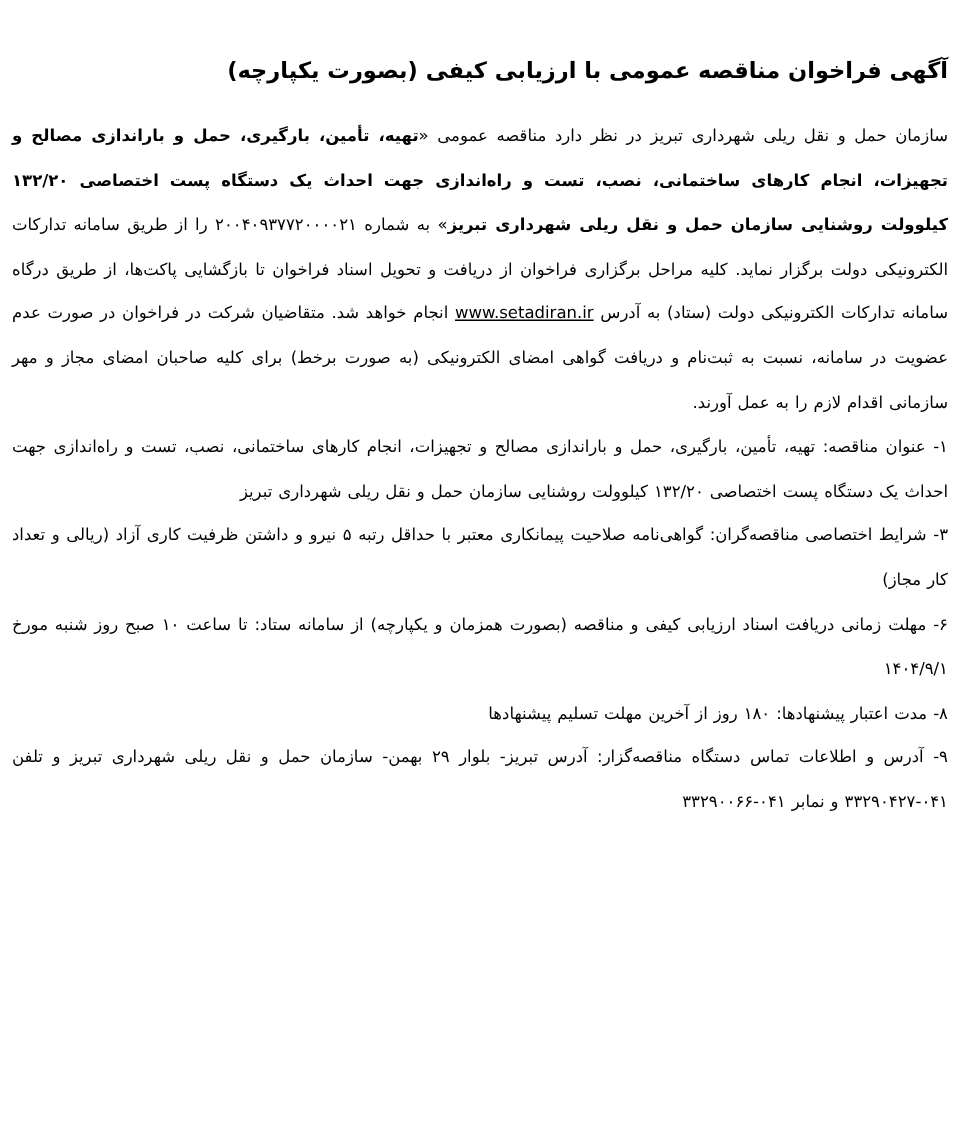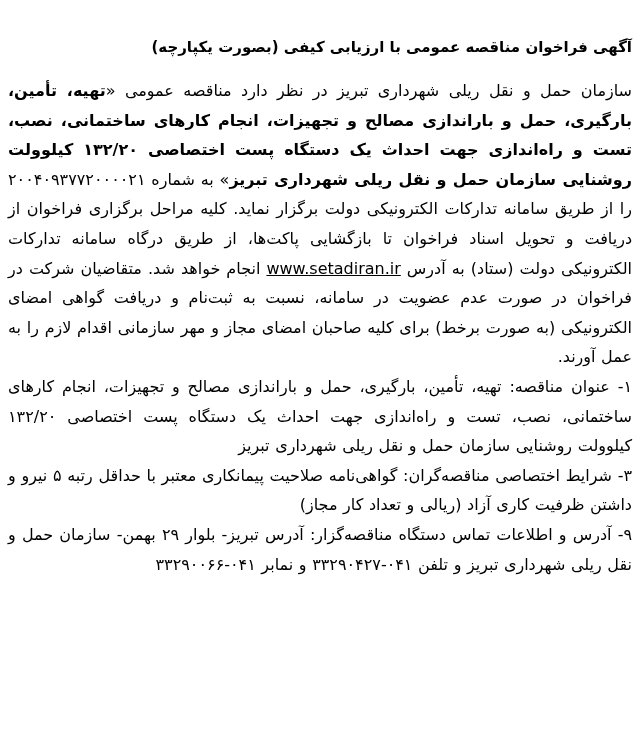"سازمان حمل و نقل ریلی" .para { font-size: 16px -> 11px }
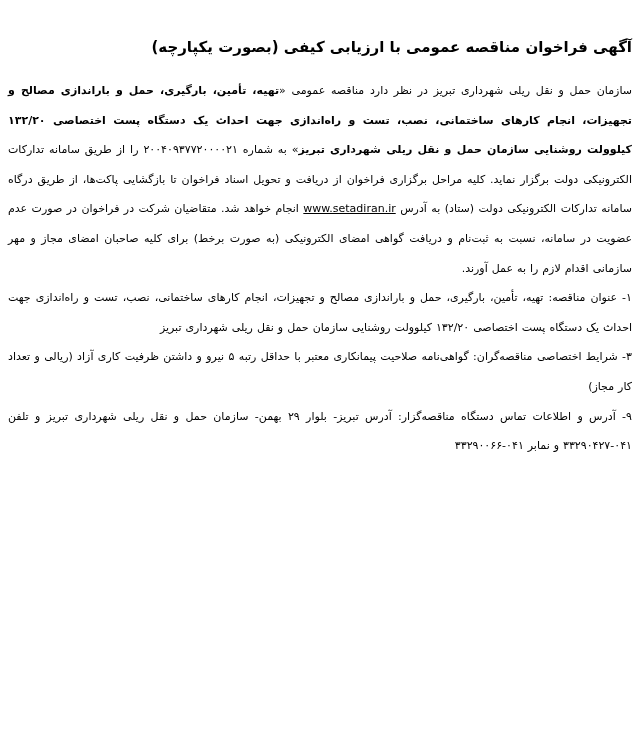"۶- مهلت زمانی دریافت اسناد" p.para { html: none -> <p>۶- مهلت زمانی دریافت اسناد ارزیابی کیفی و مناقصه (بصورت همزمان و یکپارچه) از سامانه ستاد: تا ساعت ۱۰ صبح روز شنبه مورخ ۱۴۰۴/۹/۱</p> }
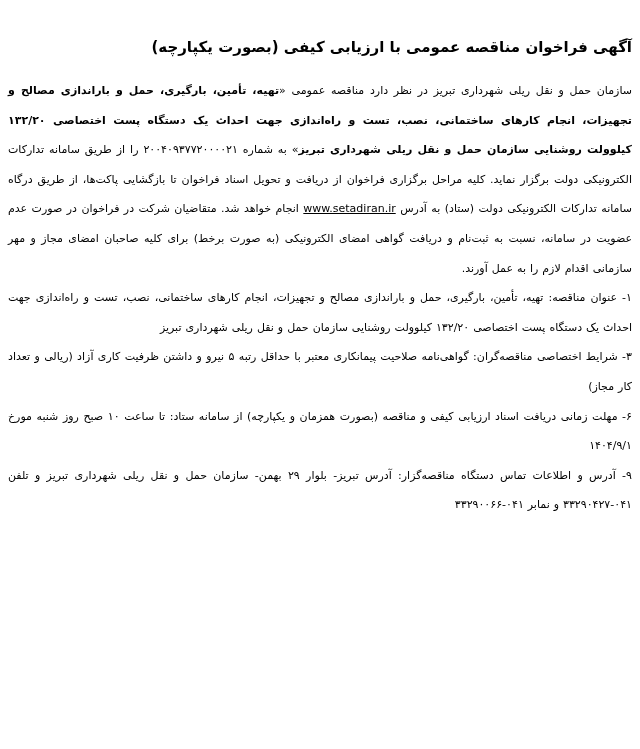"۸- مدت اعتبار پیشنهادها: ۱۸۰" p.para { html: none -> <p>۸- مدت اعتبار پیشنهادها: ۱۸۰ روز از آخرین مهلت تسلیم پیشنهادها</p> }
